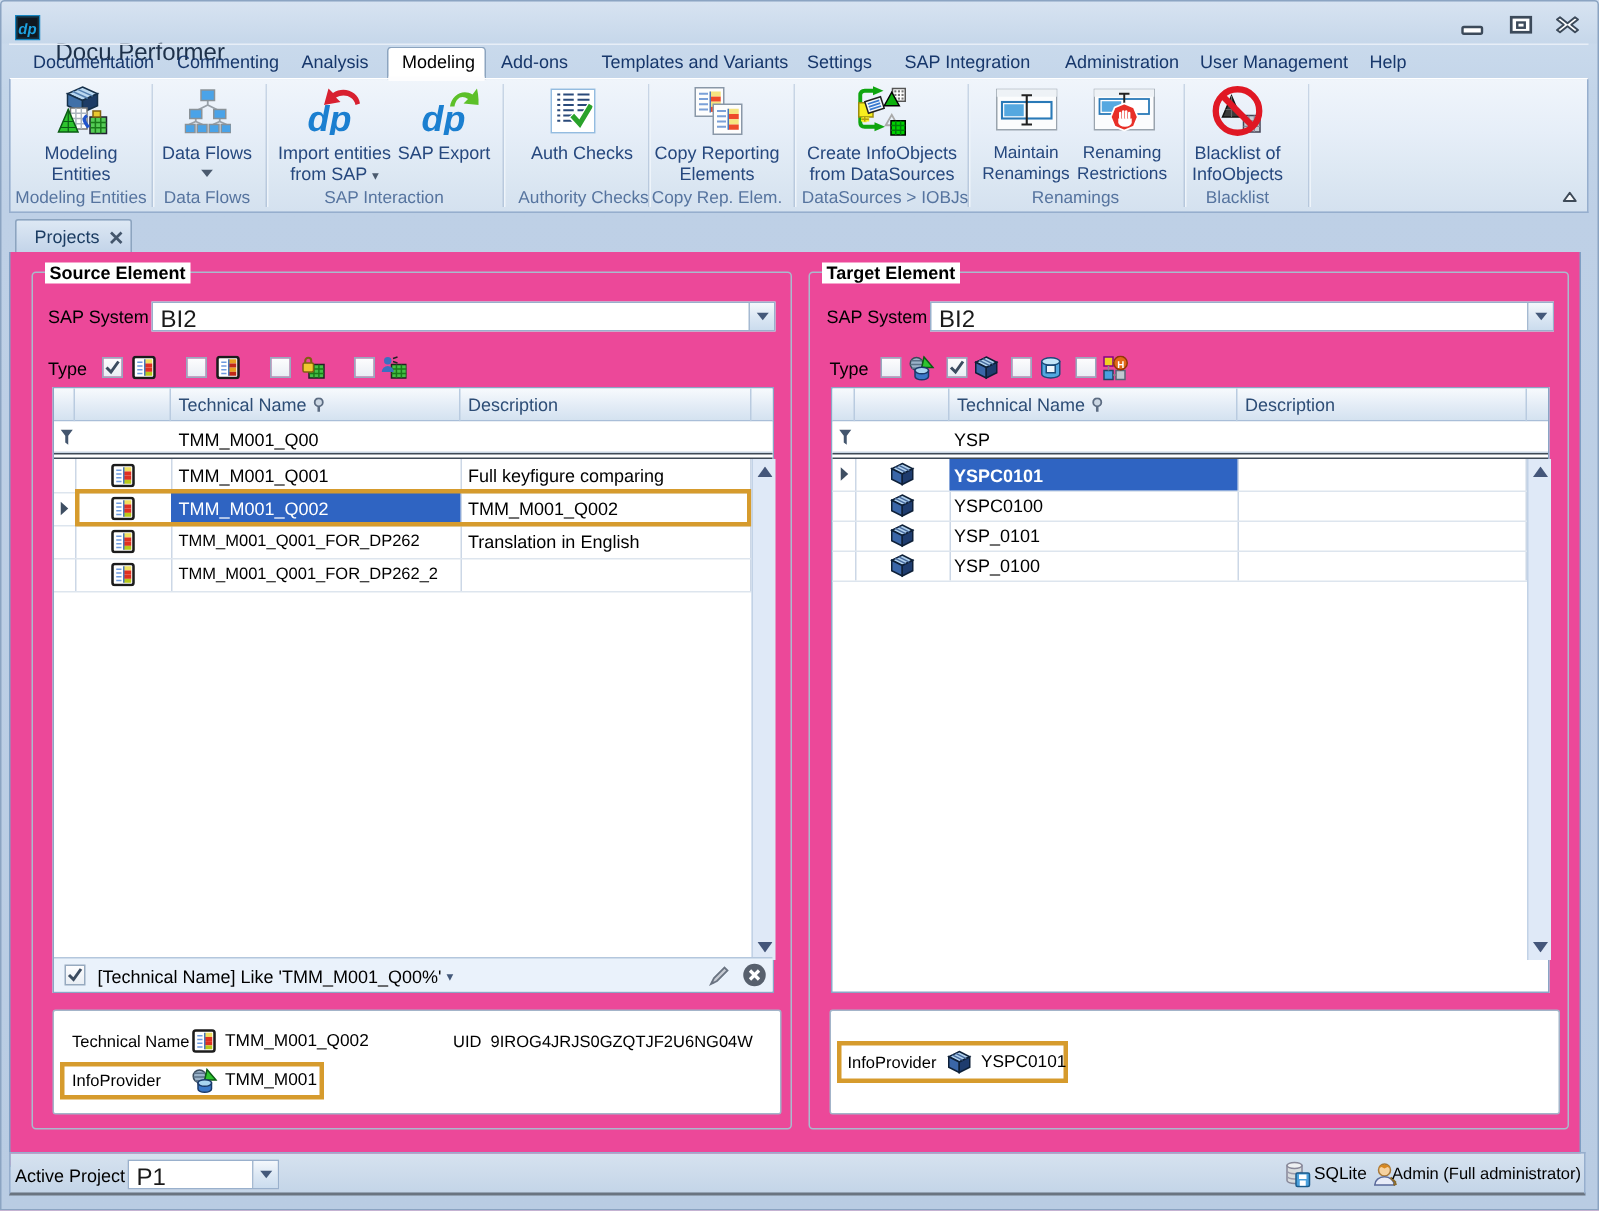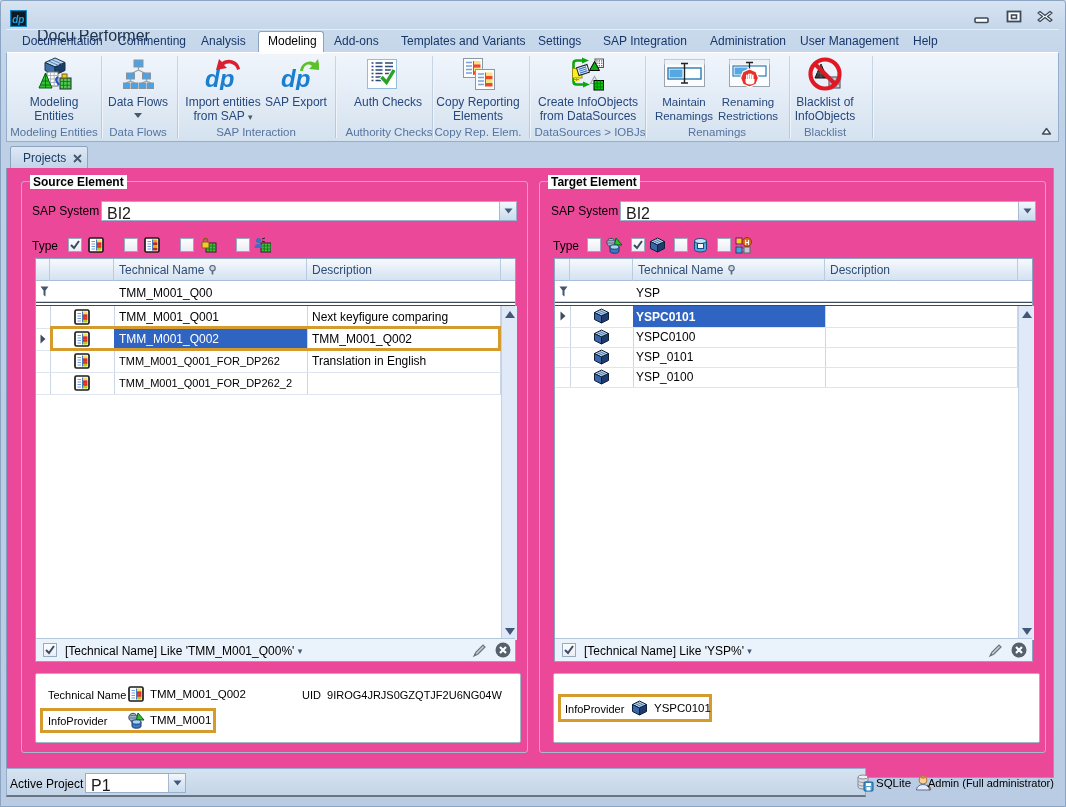"Next keyfigure comparing" div.drow { text: Next -> Full }
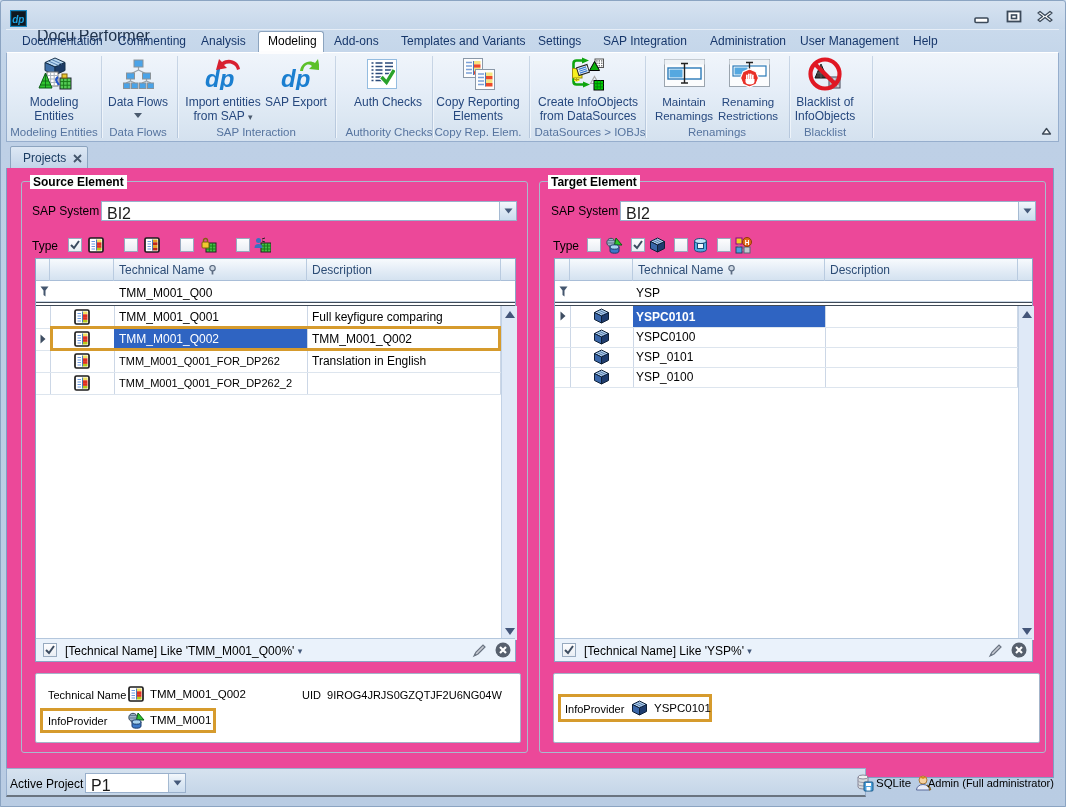"[Technical Name] Like 'YSP%' ▾" div.filterbar { html: <div> <div><svg> <path></path> </svg></div> <div>[Technical Name] Like 'YSP%' <span>▾</span></div> <svg> <path></path> <path></path> </svg> <svg> <circle></circle> <path></path> </svg> </div> -> none }
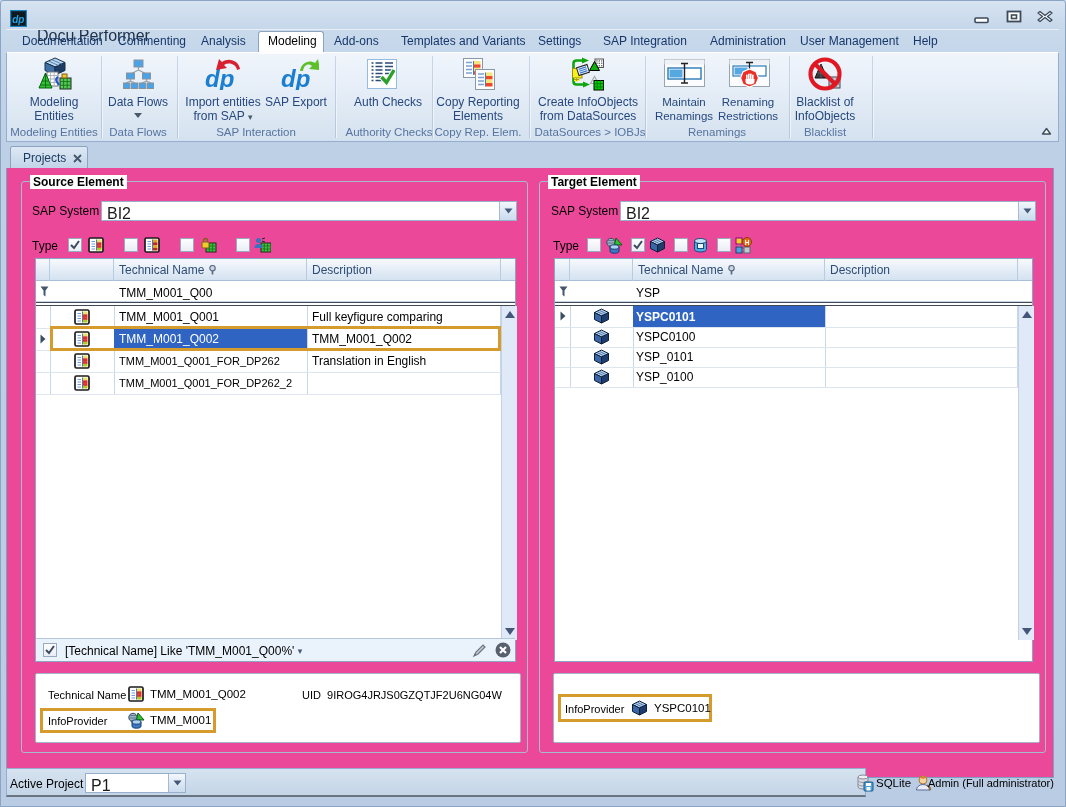"Active Project" #statusbar { width: 860px -> 1051px }
